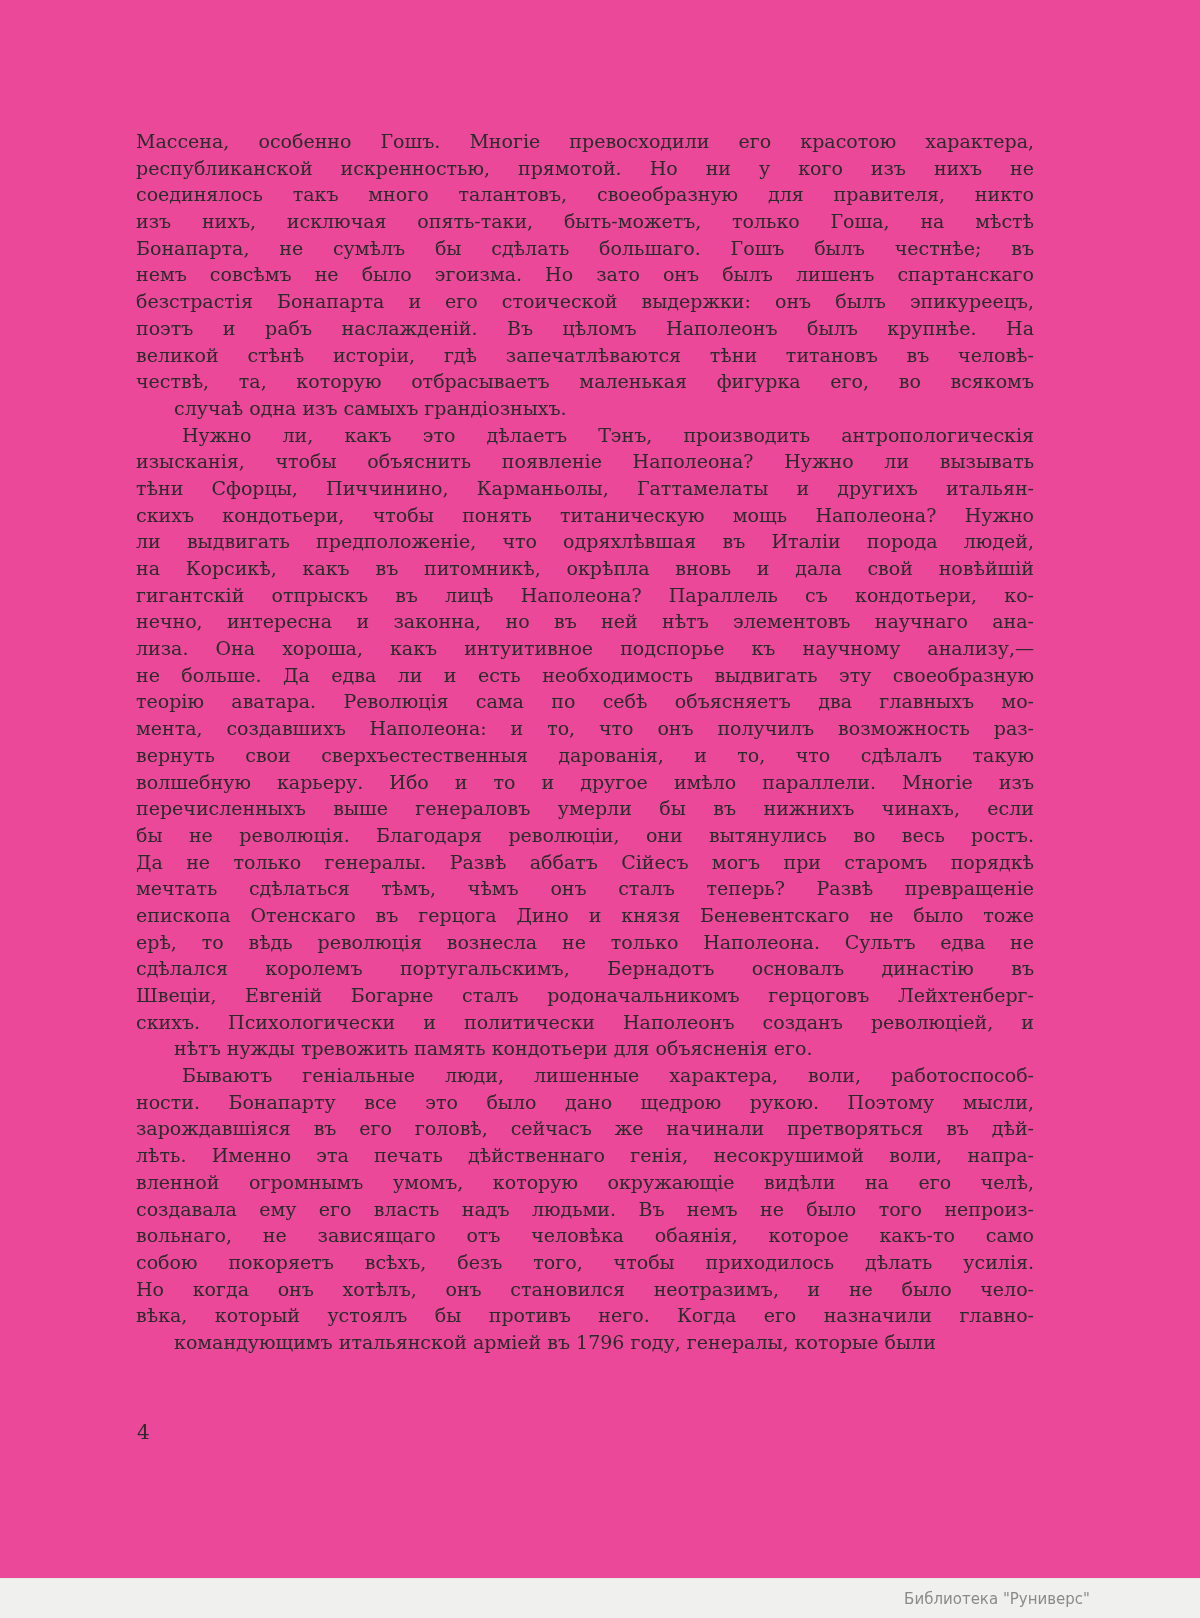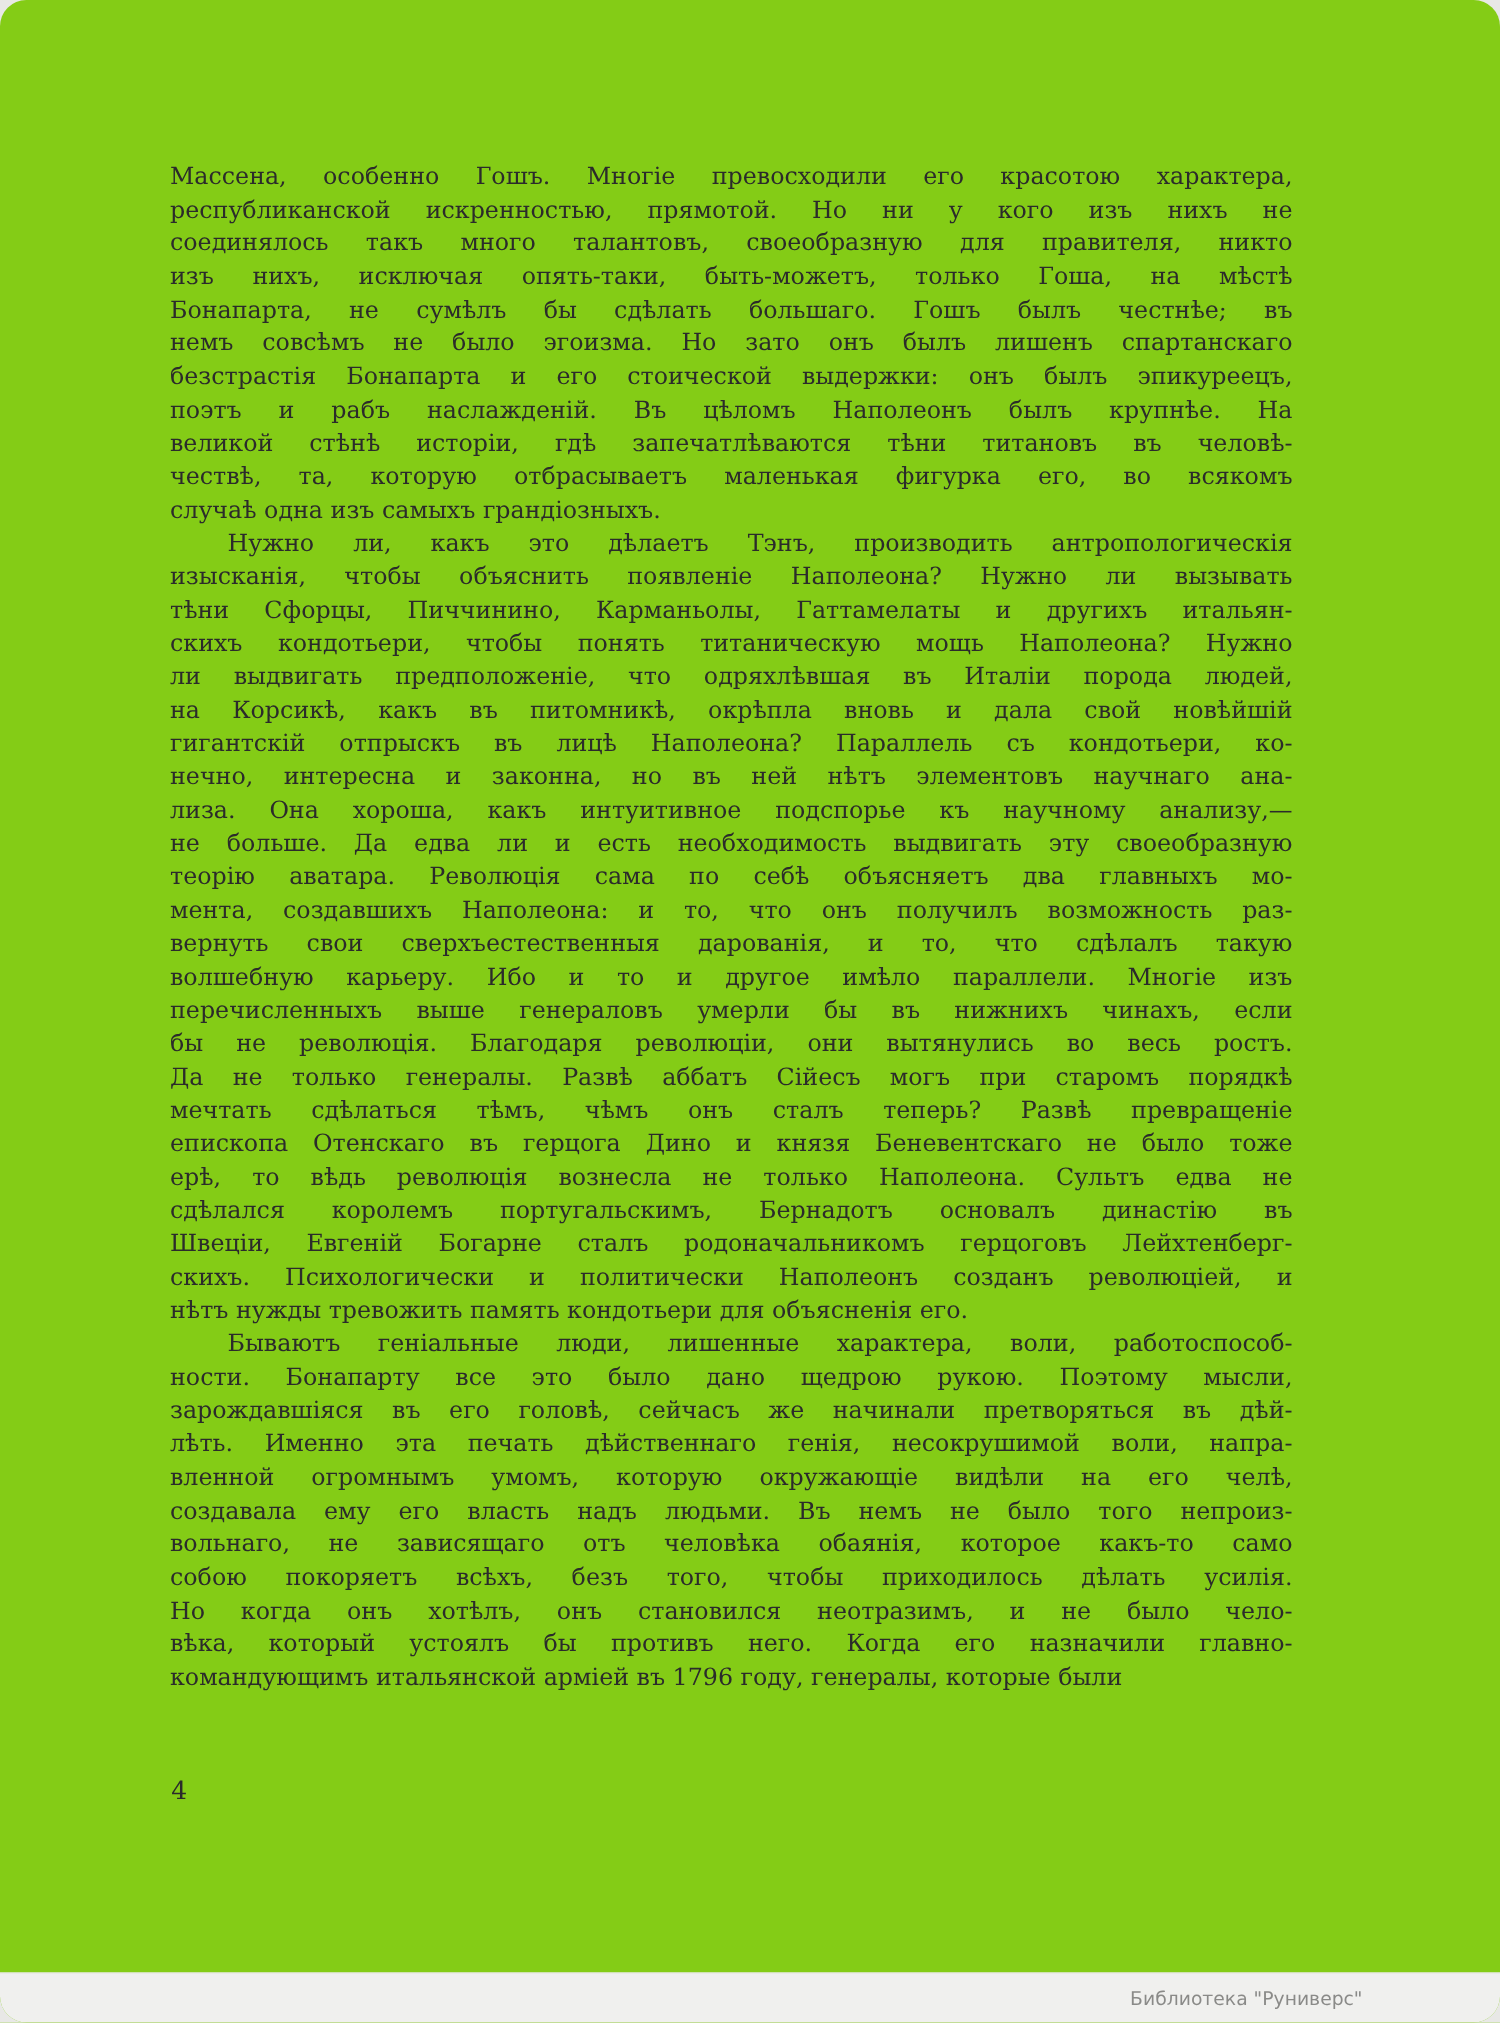"Массена, особенно Гошъ. Многіе" .page { background: #84cc16 -> #ec4899; border-radius: 21px -> none }
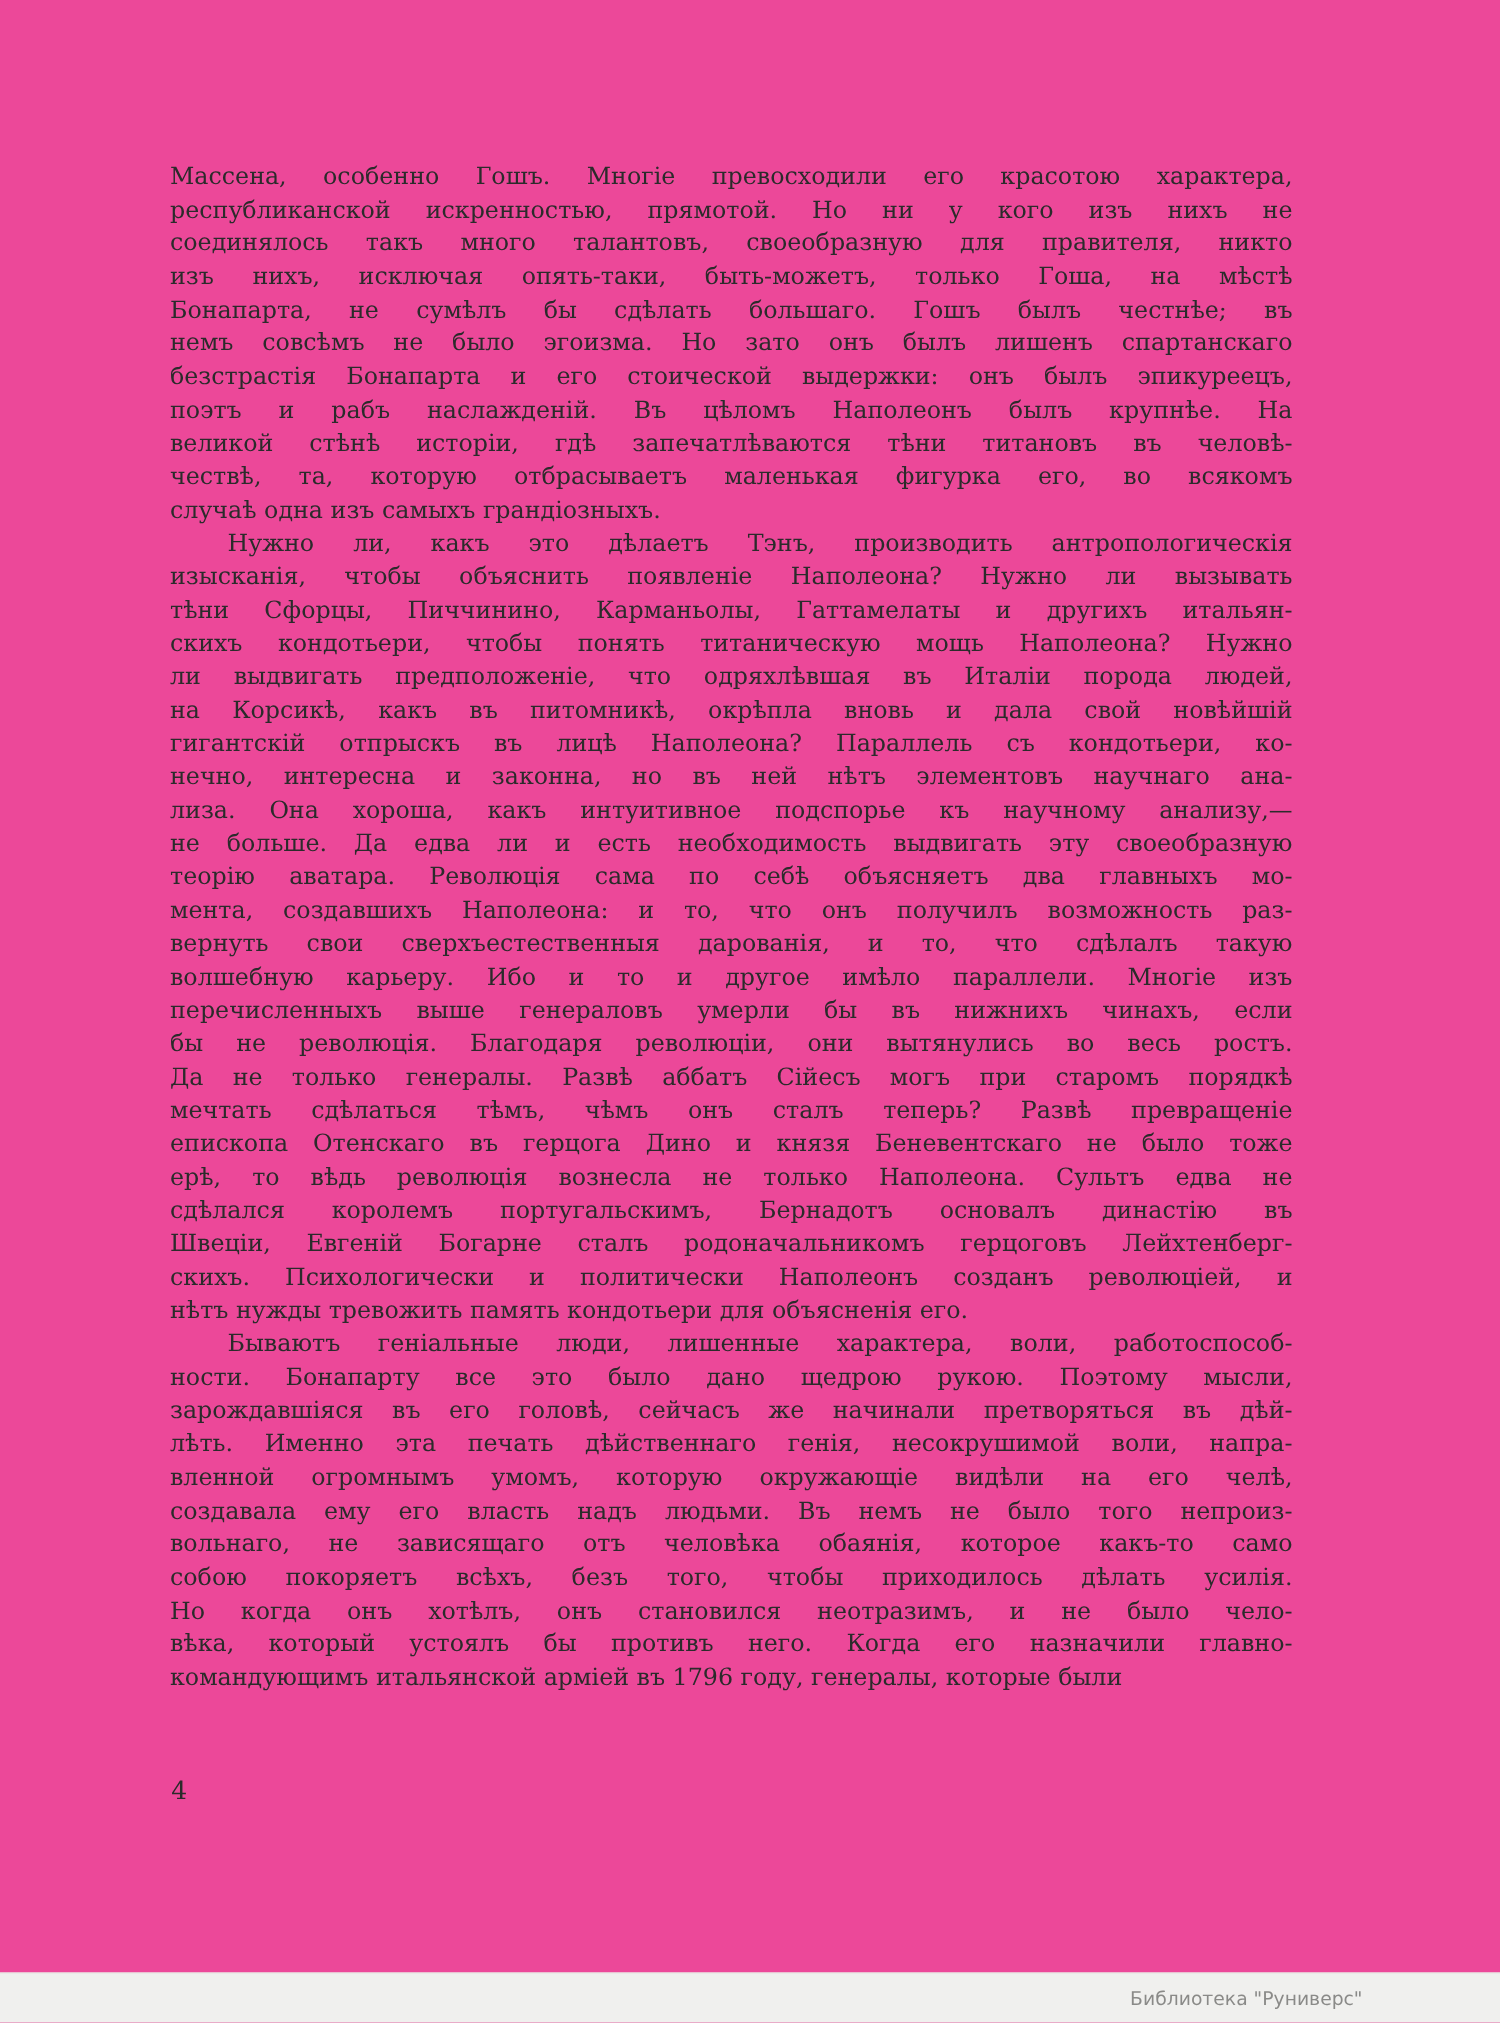"случаѣ одна изъ самыхъ грандіозныхъ." .line.last { margin-left: none -> 38px }
